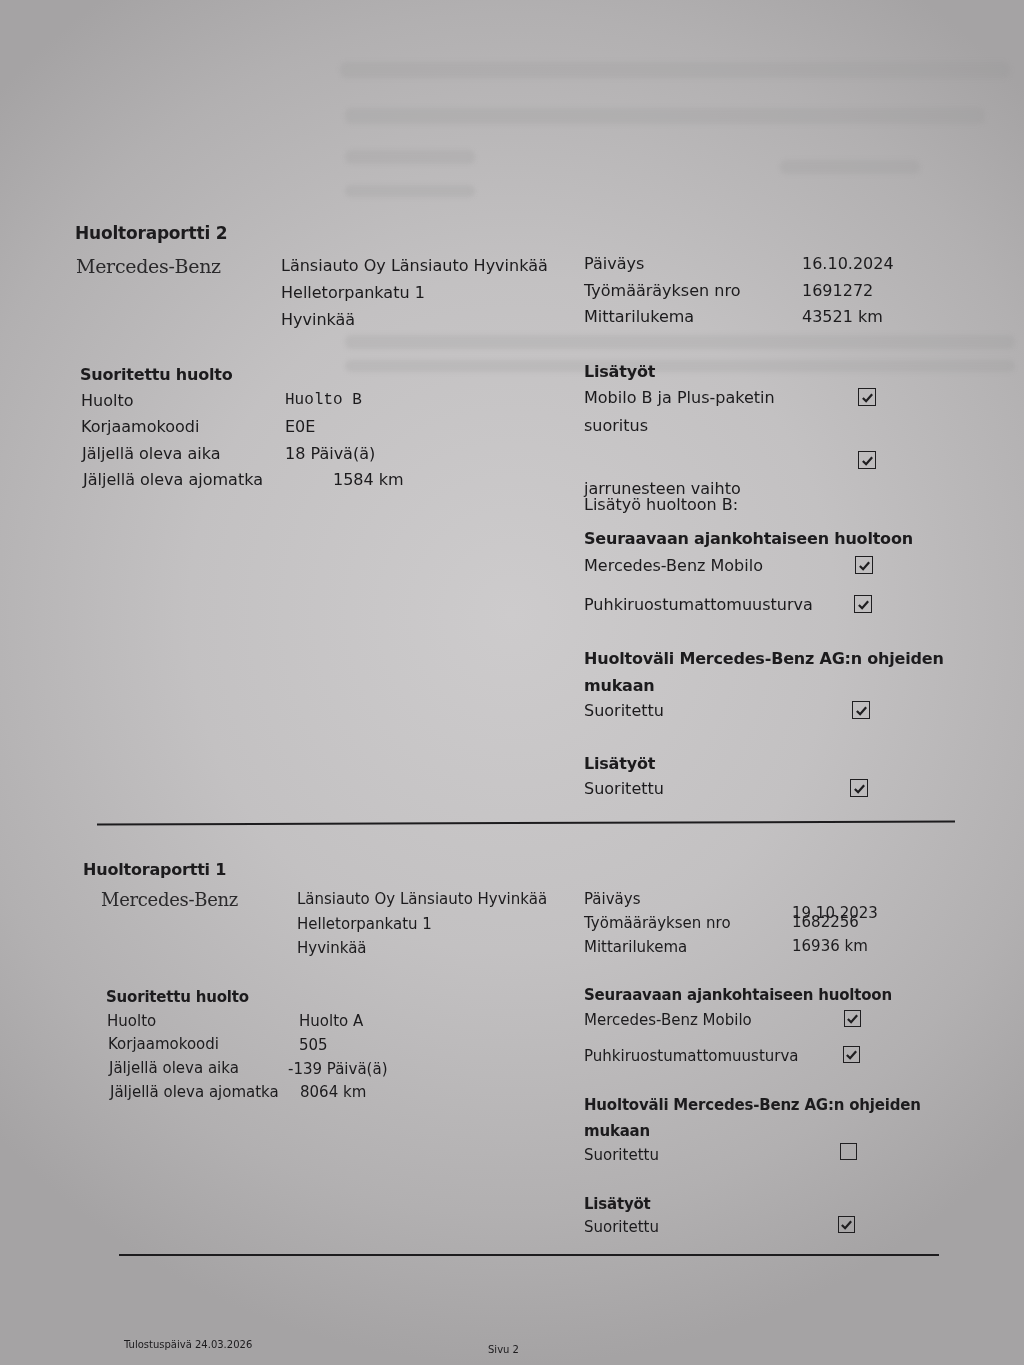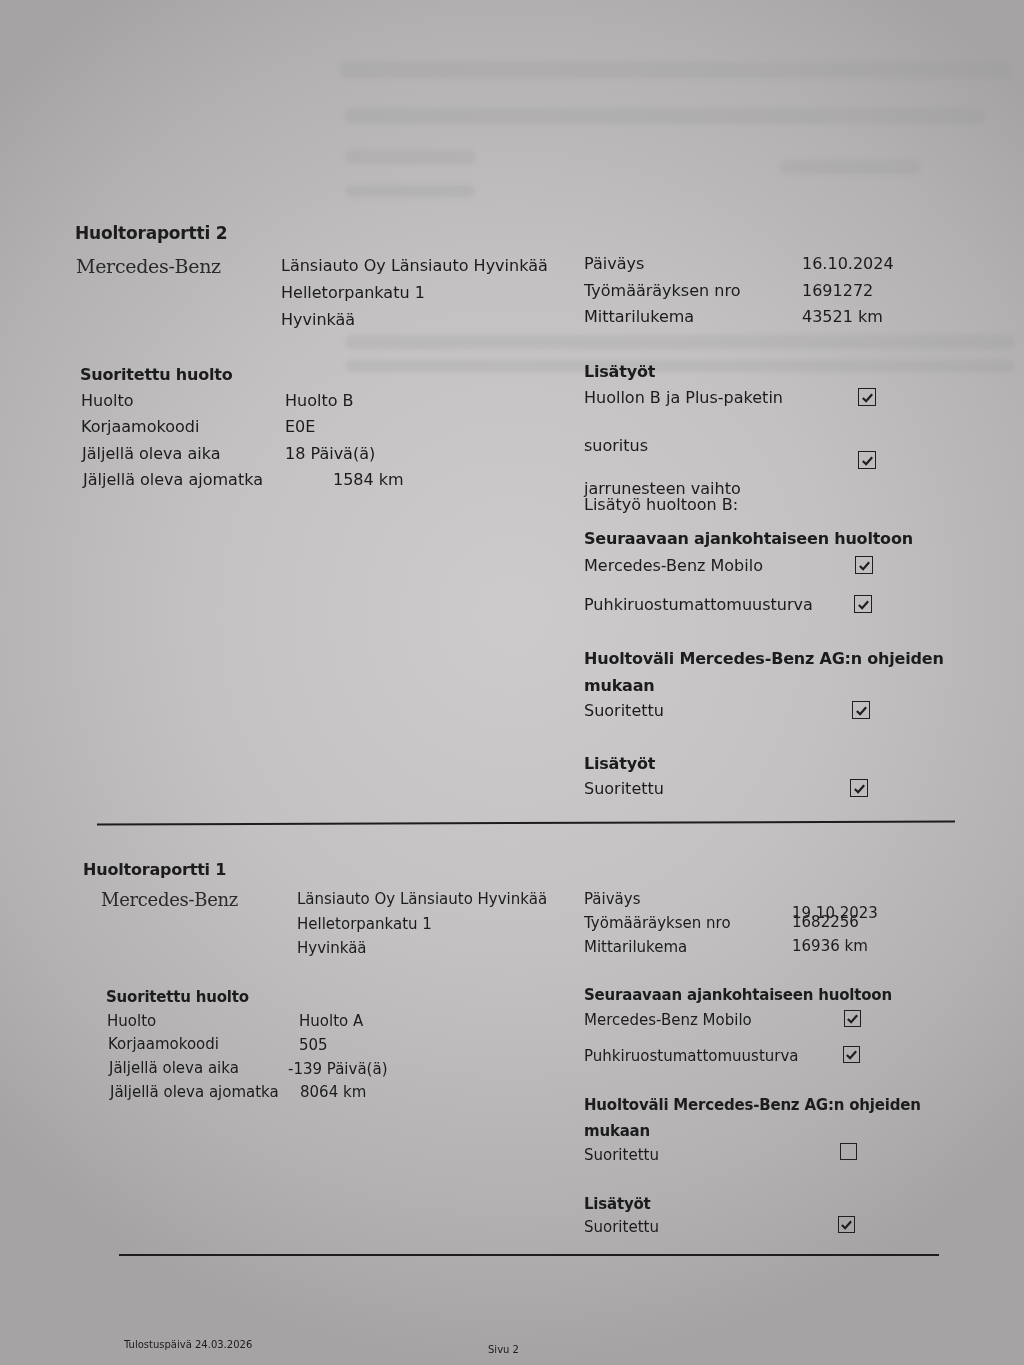"Huolto B" div.abs { font-family: none -> Liberation Mono, monospace }
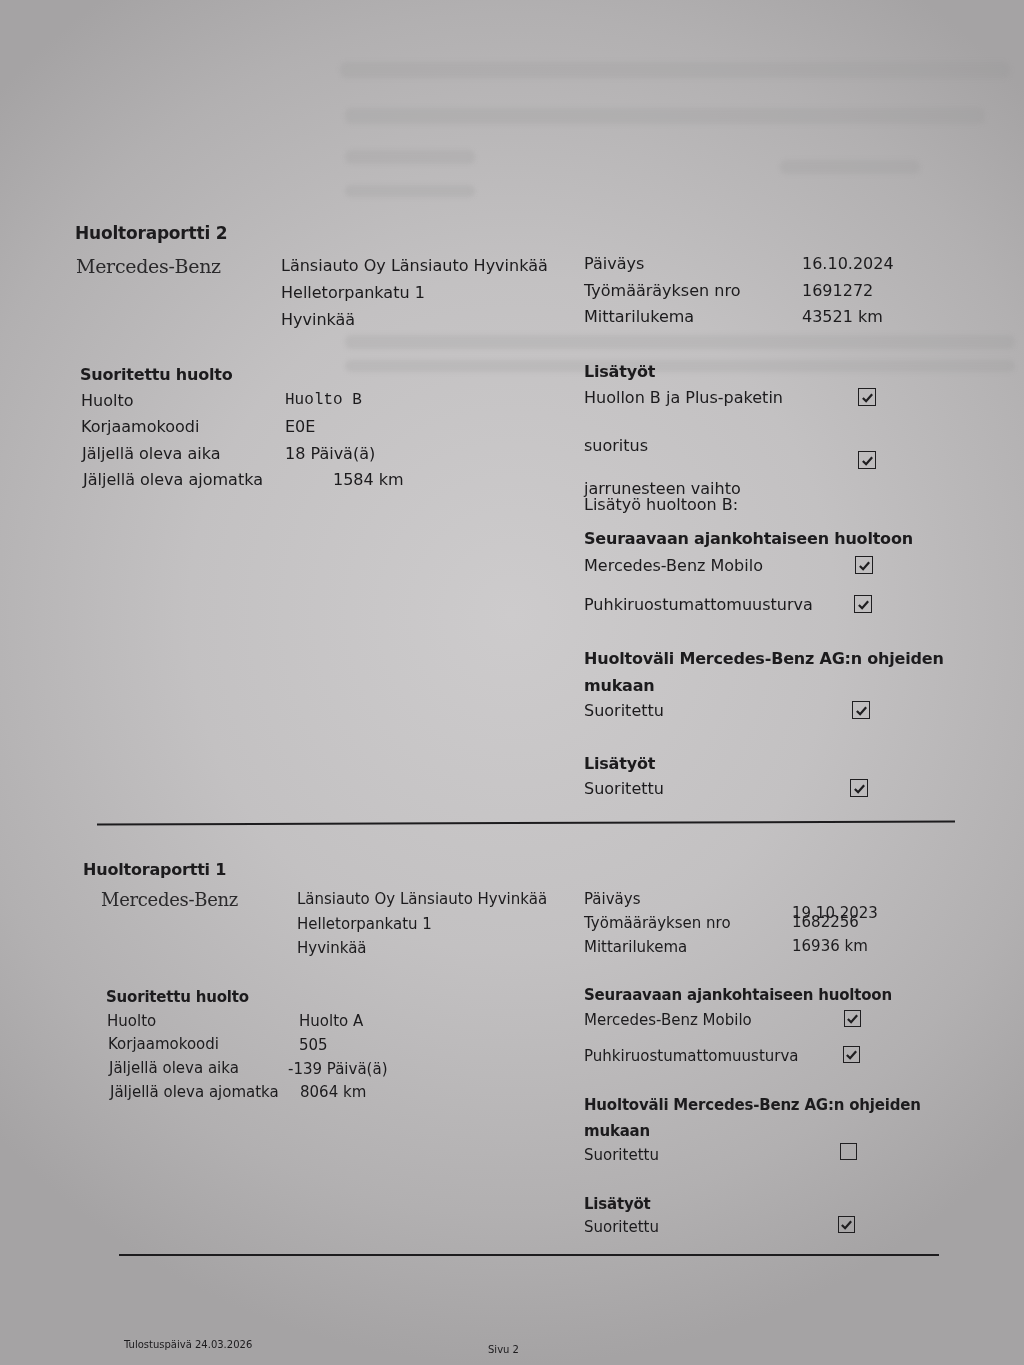"Huollon B ja Plus-paketin" div.abs { text: Huollon -> Mobilo }
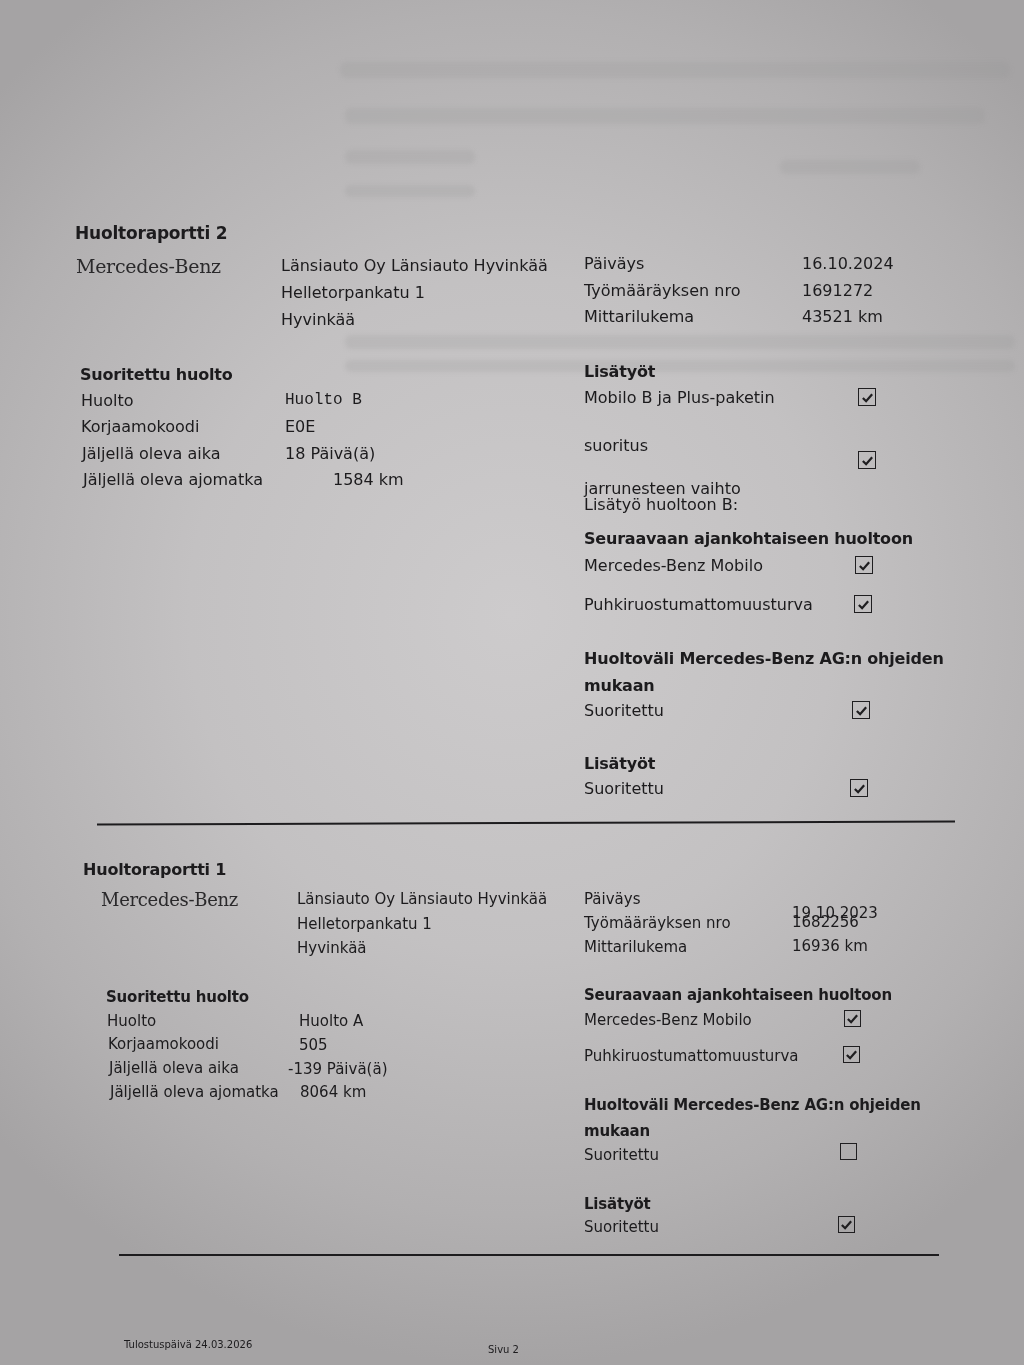"suoritus" div.abs { margin-top: 20px -> none }
